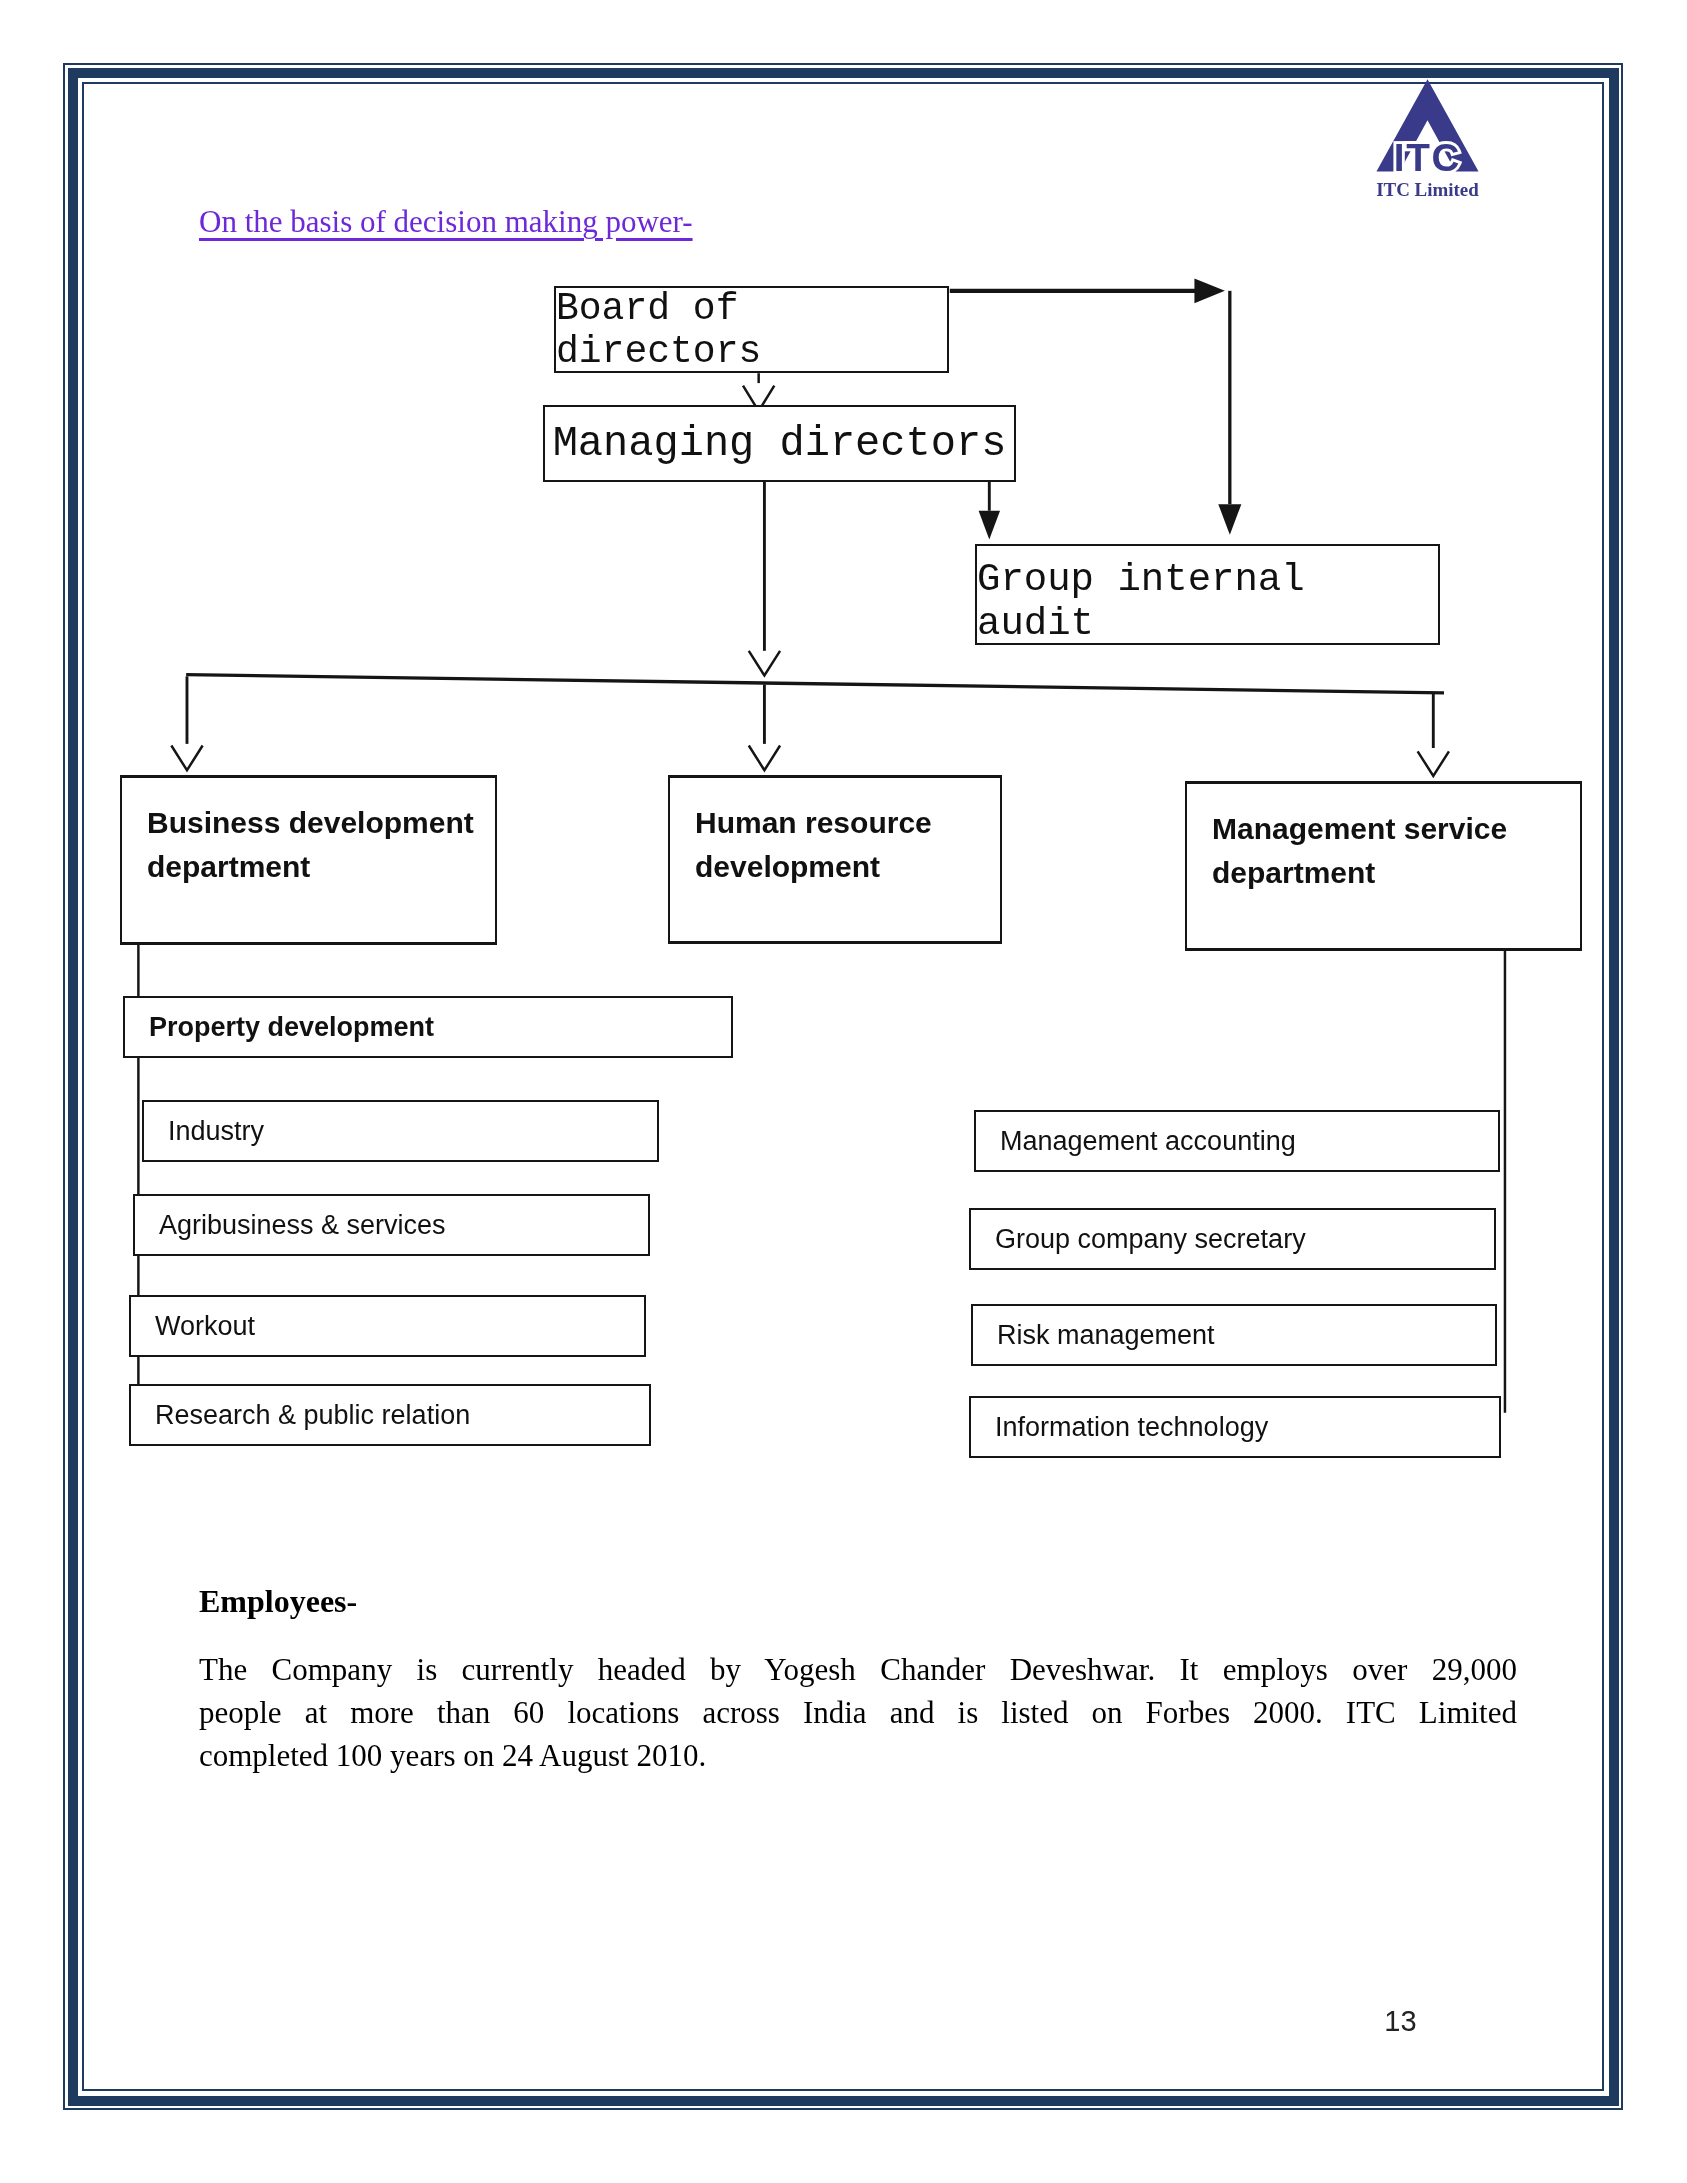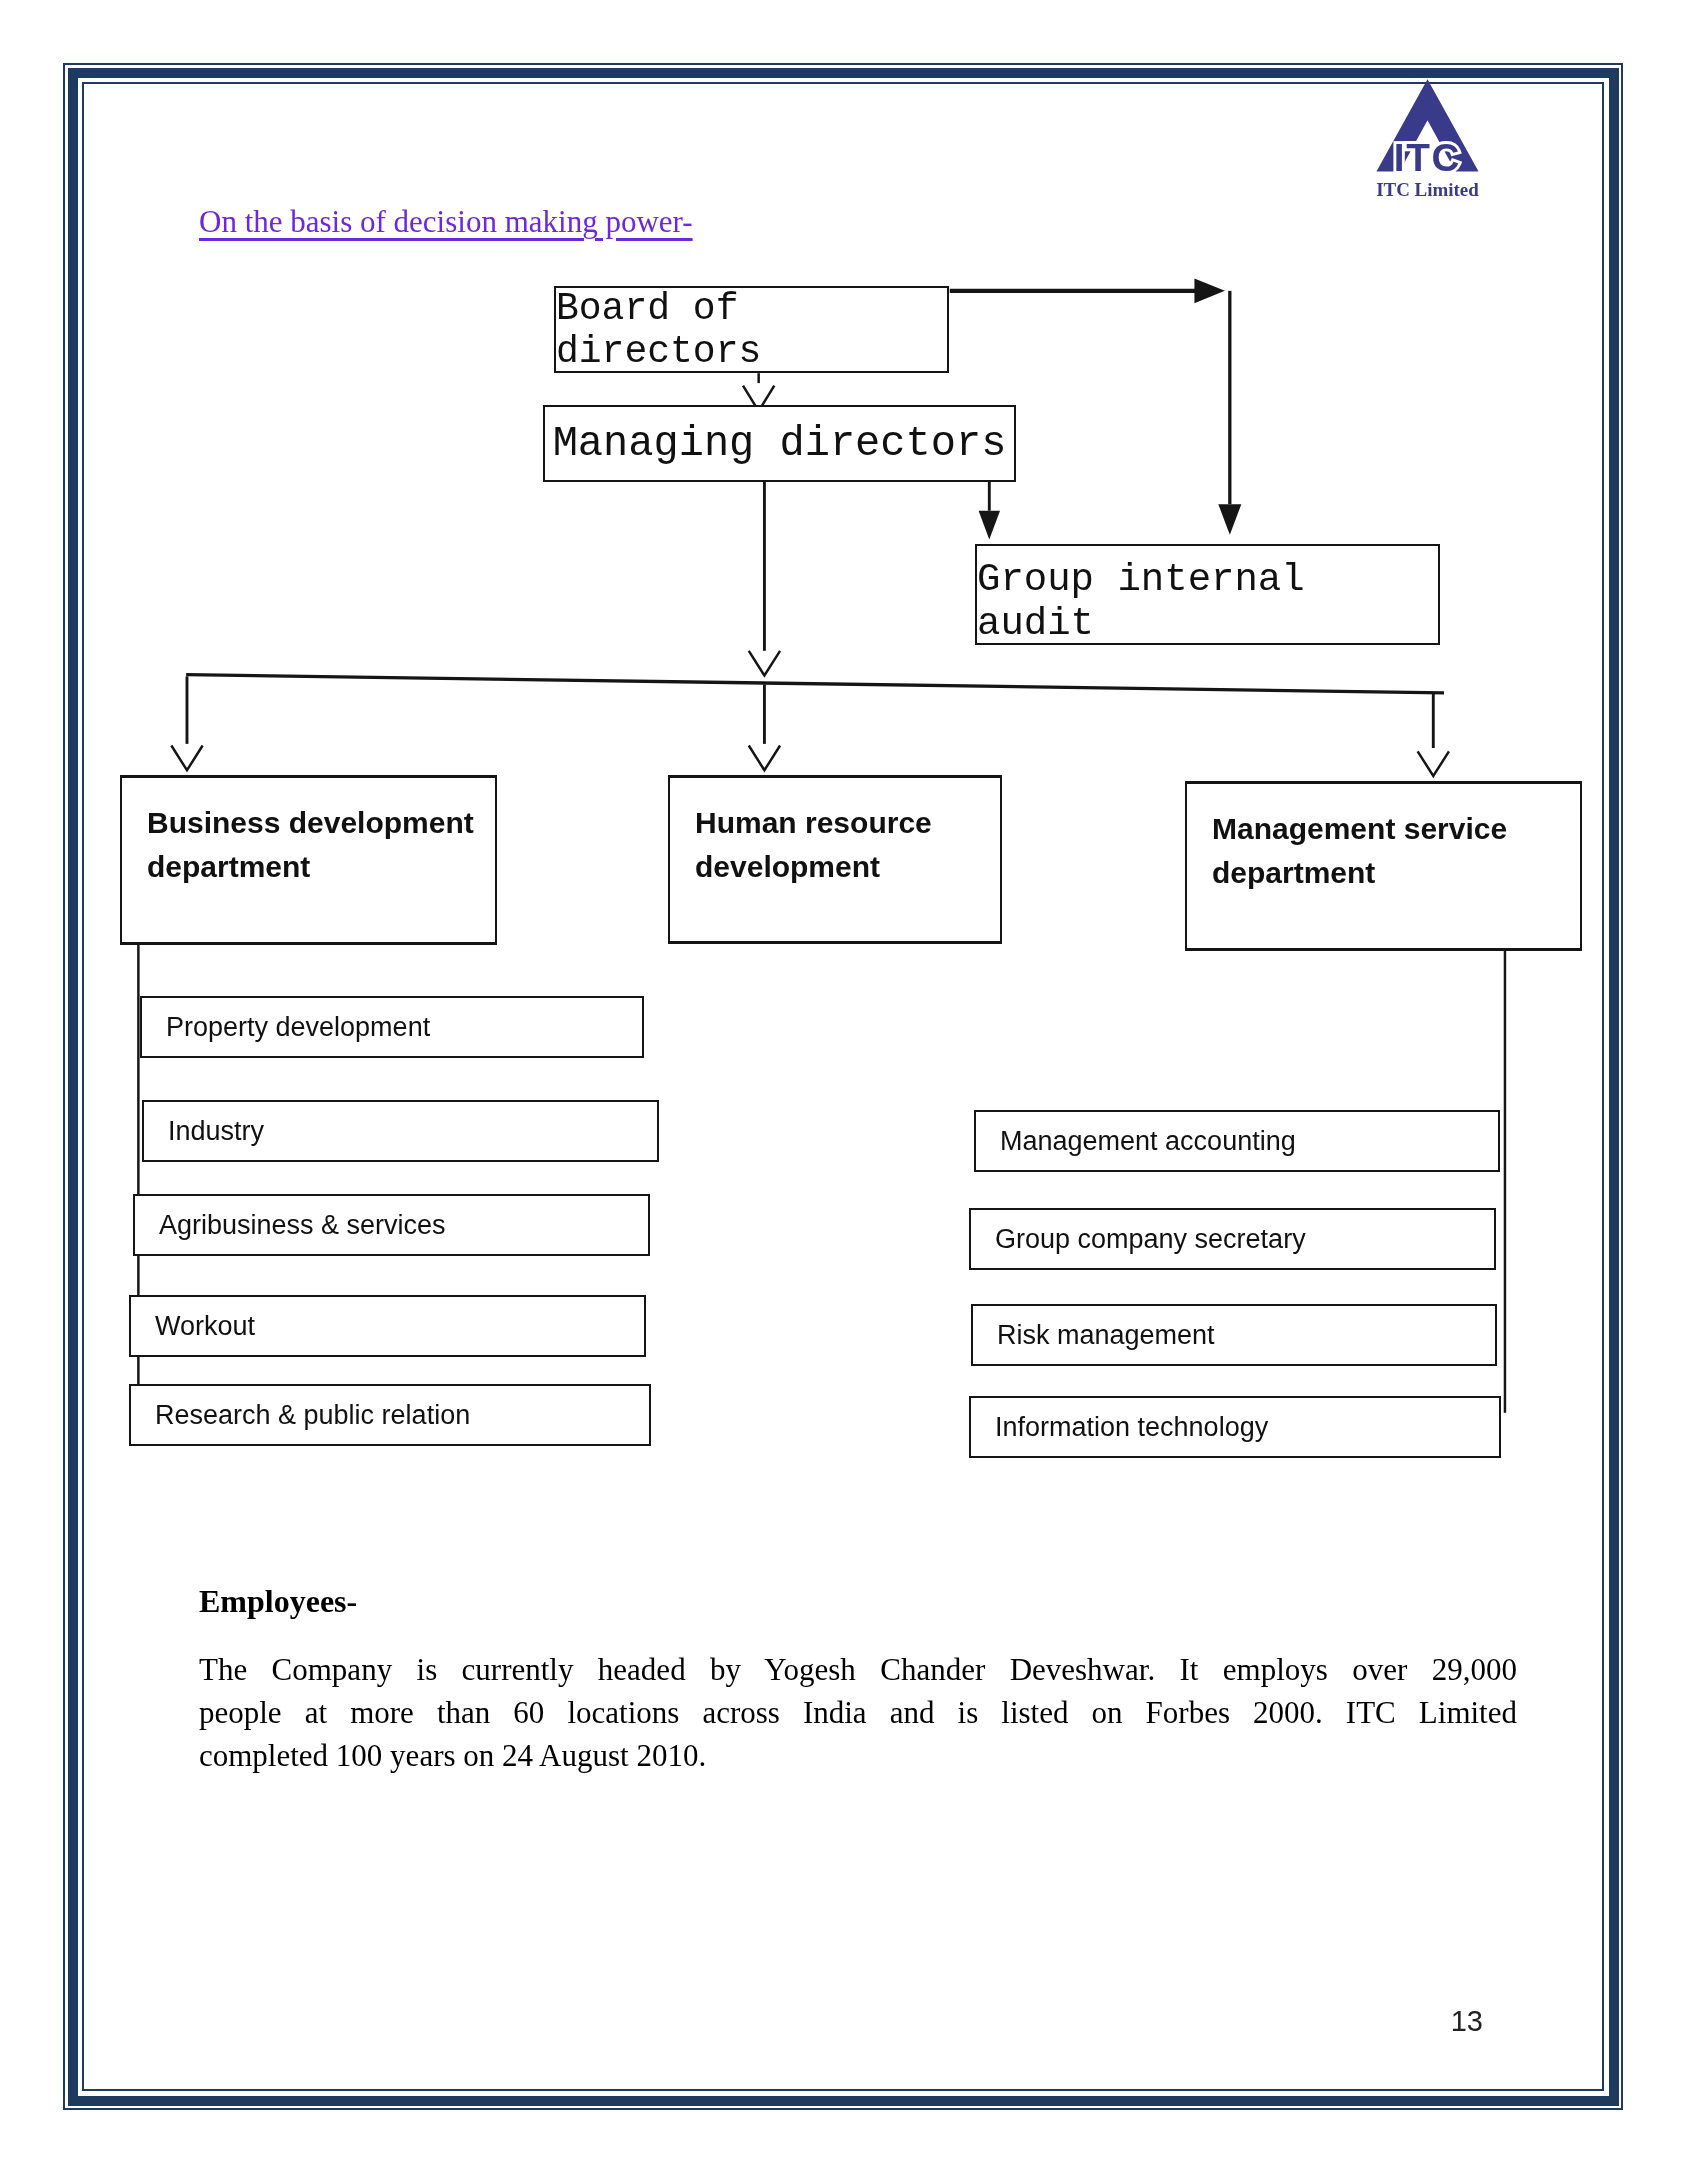"Property development" #li-0 { font-weight: none -> bold; left: 140px -> 123px; width: 504px -> 610px }
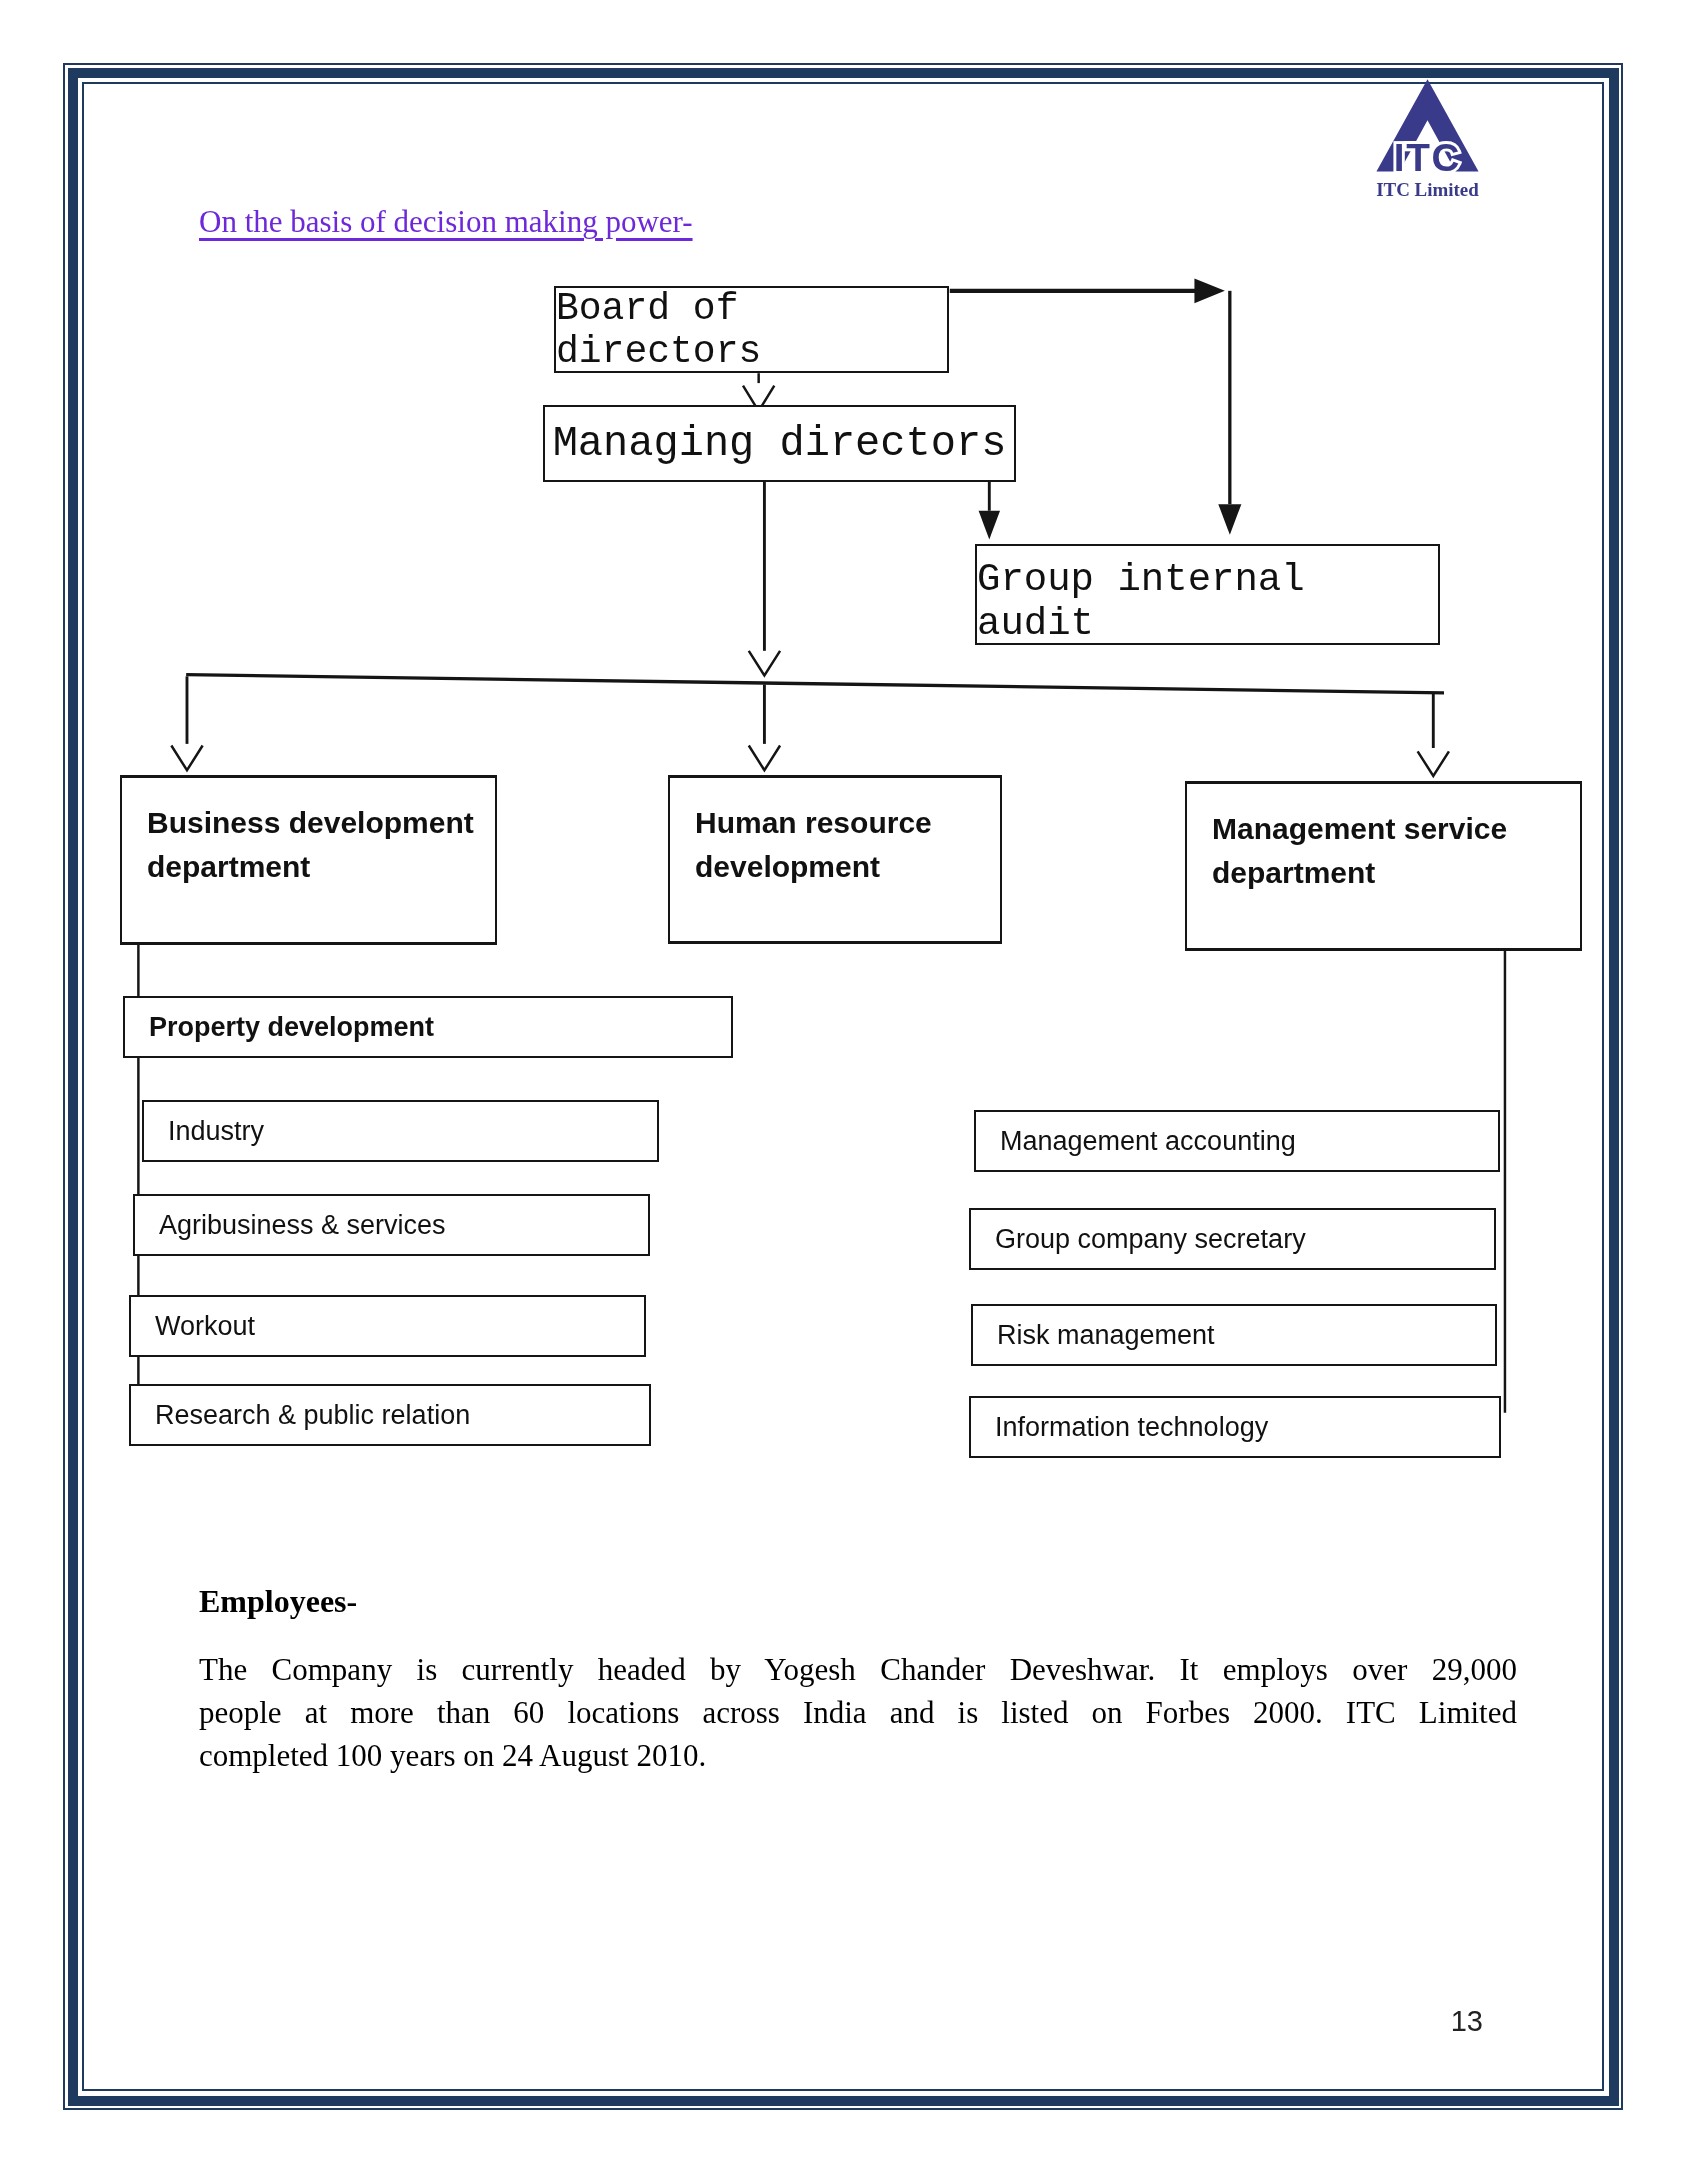"13" .pagenum { text-align: right -> center }
